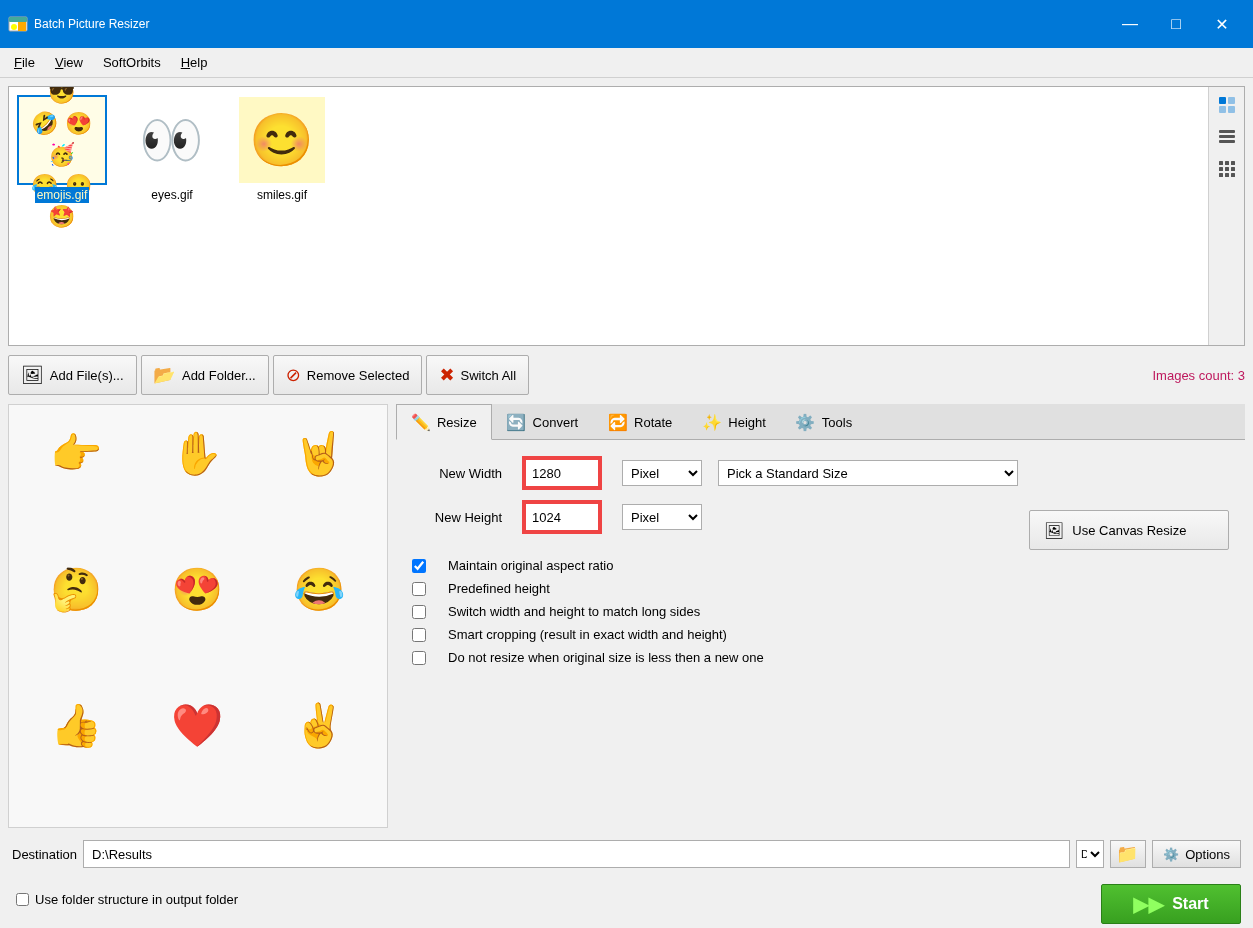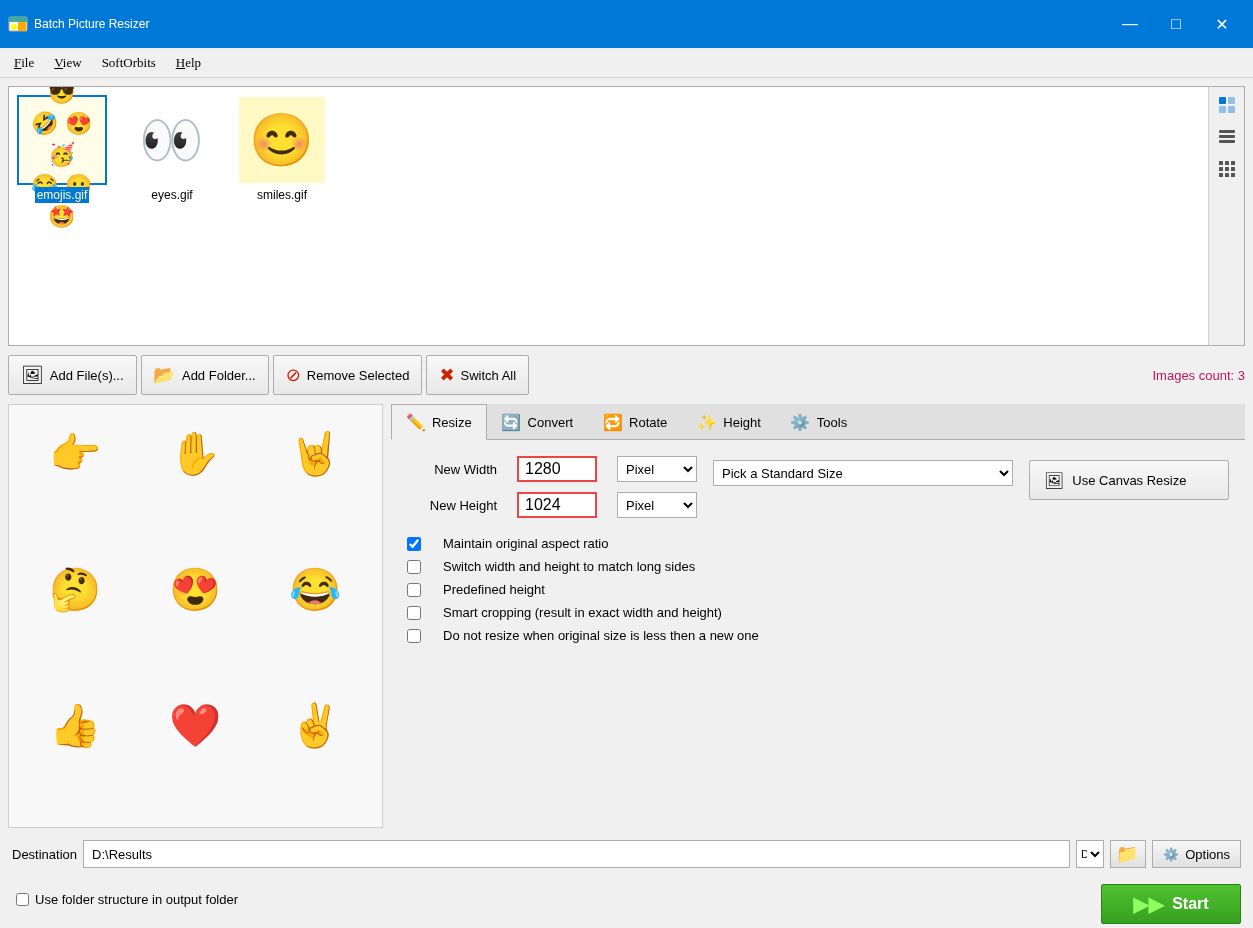"File" .menu-item { font-family: Liberation Serif, serif -> none }
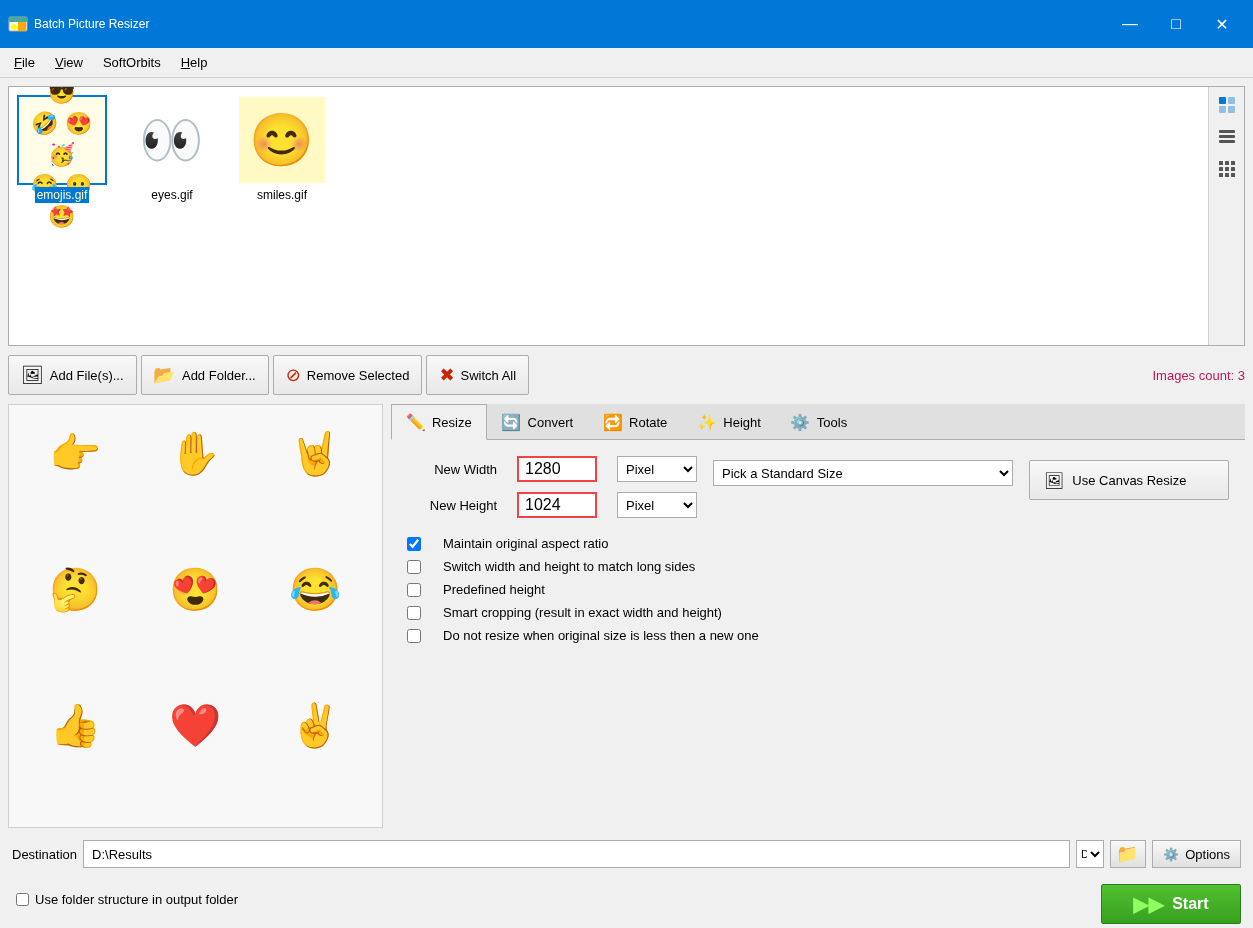"1280" .resize-input { border: 2px solid #ef4444 -> 4px solid #ef4444; font-size: 16px -> 13px; height: 26px -> 34px }
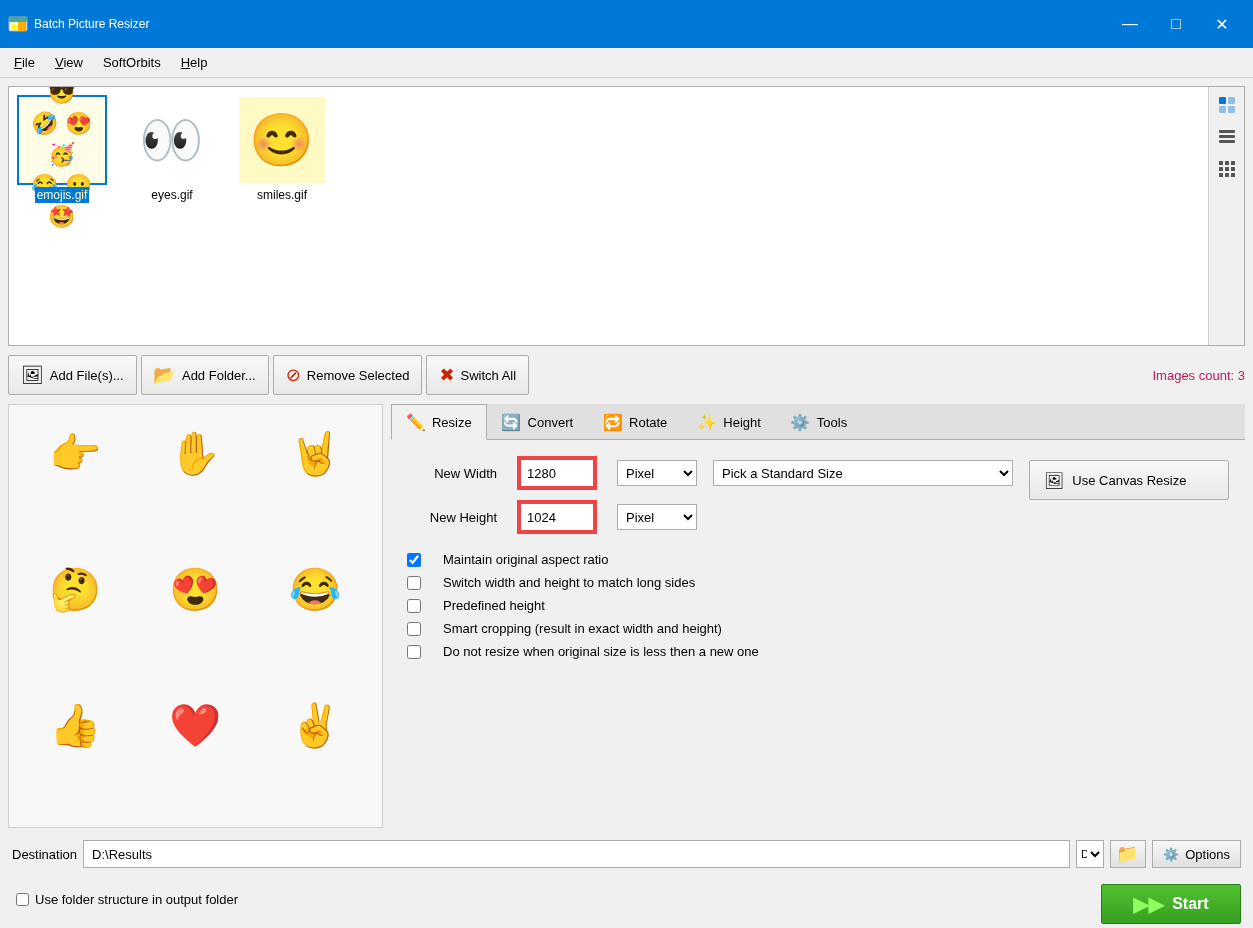"Pick a Standard Size" div { flex-direction: row -> column; gap: 16px -> 24px }
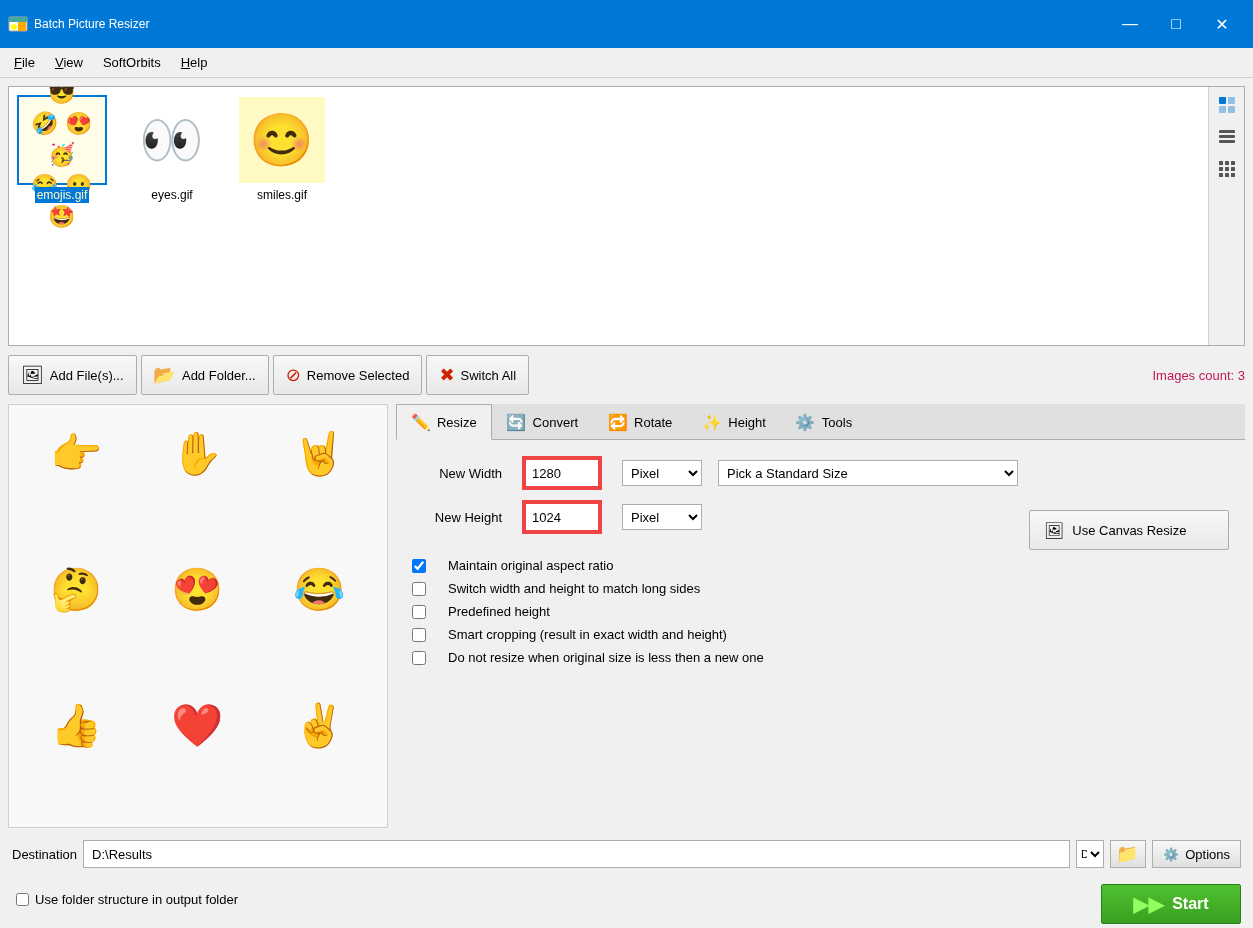"Switch width and height to" div.checkbox-row { order: before "Predefined height" -> after "Predefined height" }
